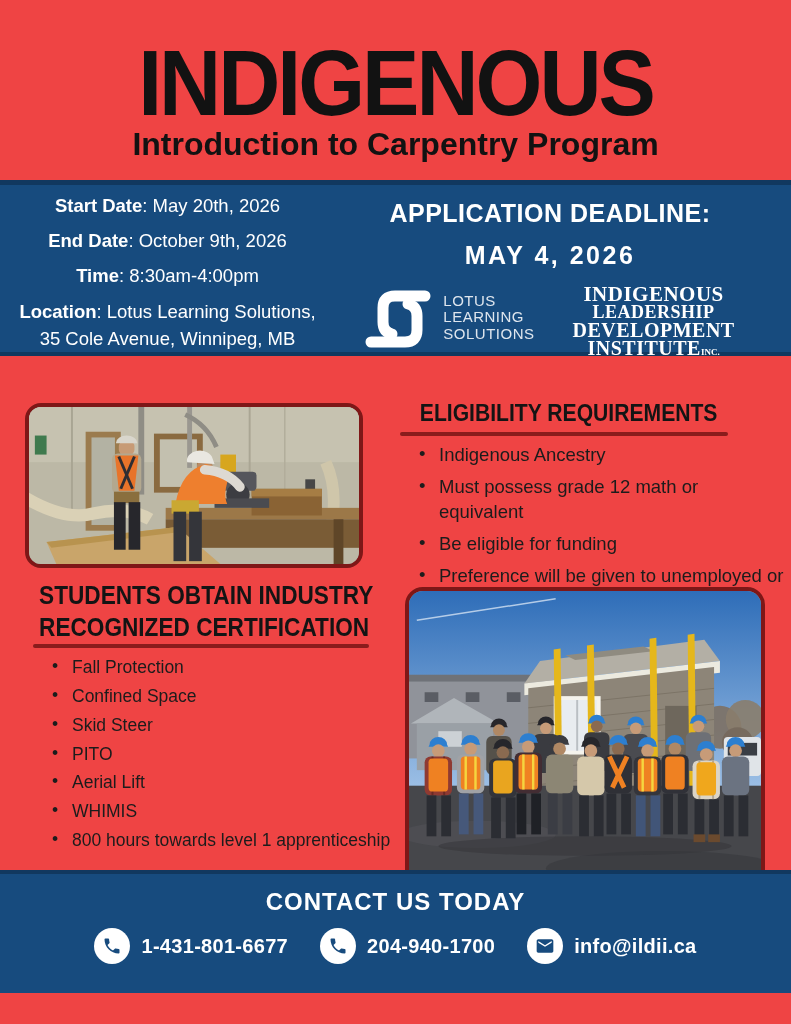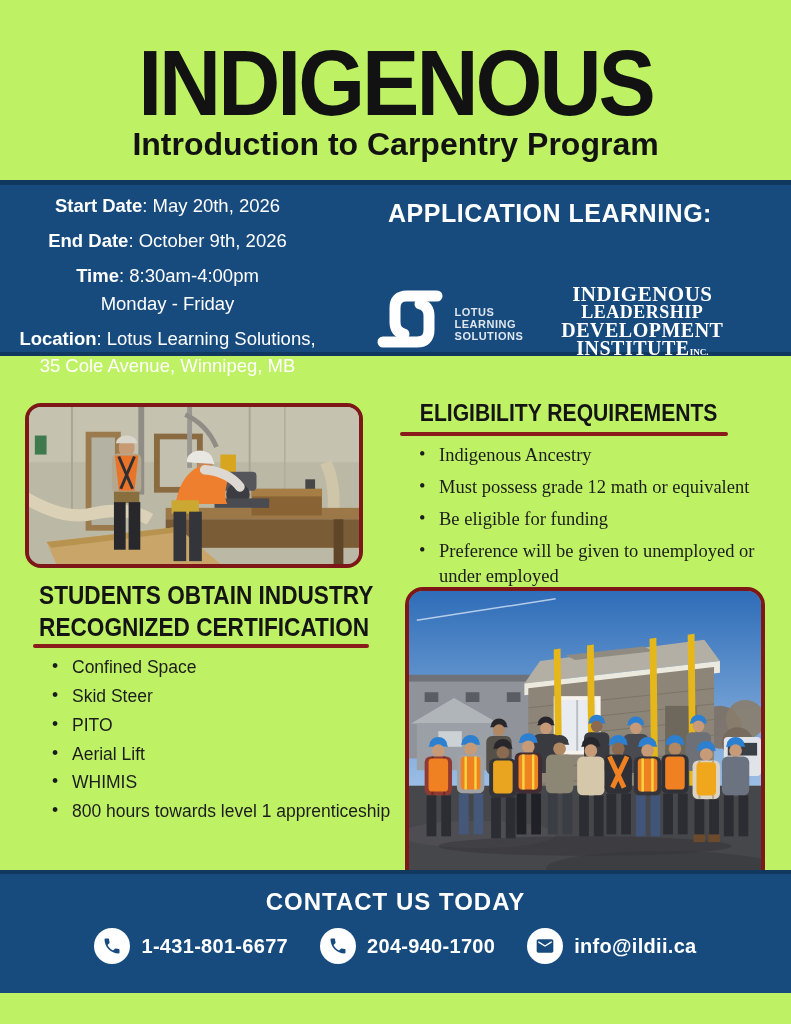"INDIGENOUS" .page { background: #bef264 -> #ef4444 }
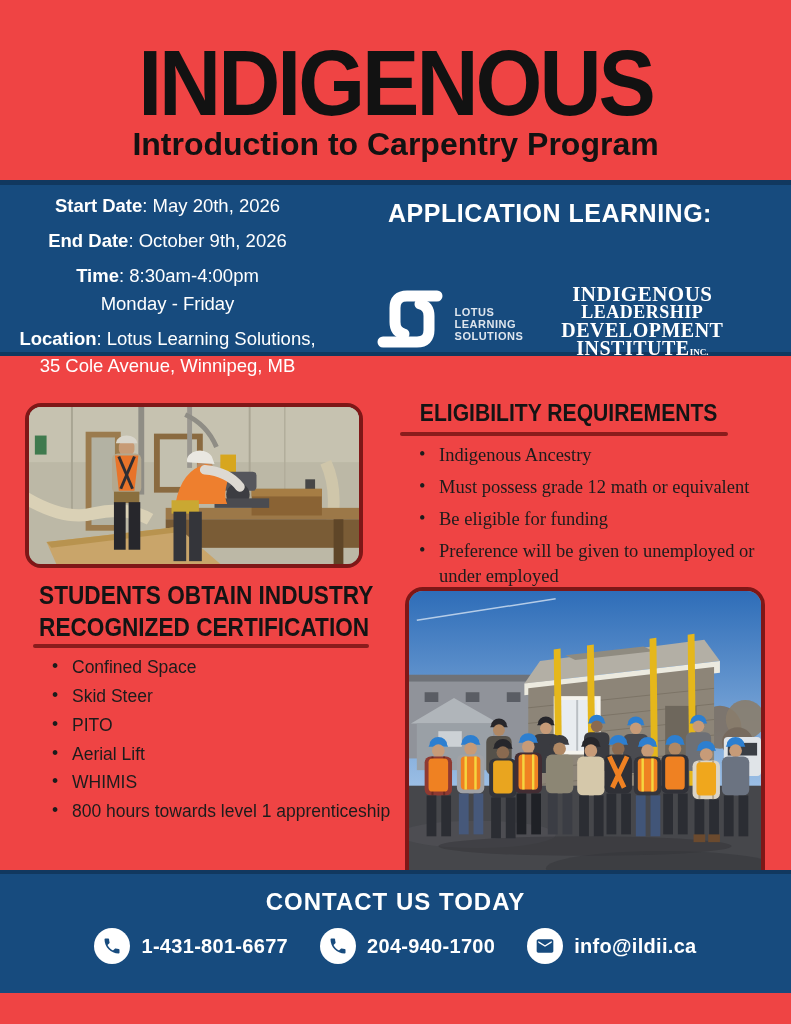"APPLICATION LEARNING:" div.deadline1 { text: LEARNING -> DEADLINE }
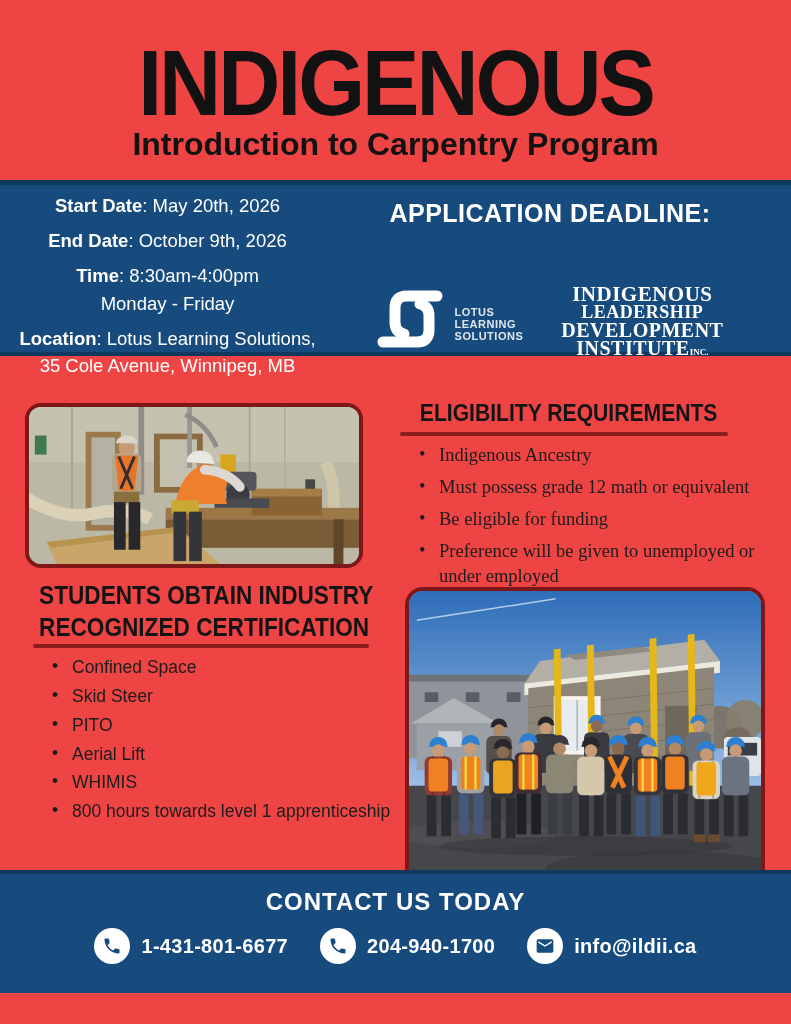"MAY 4, 2026" div.deadline2 { html: none -> <div>MAY 4, 2026</div> }
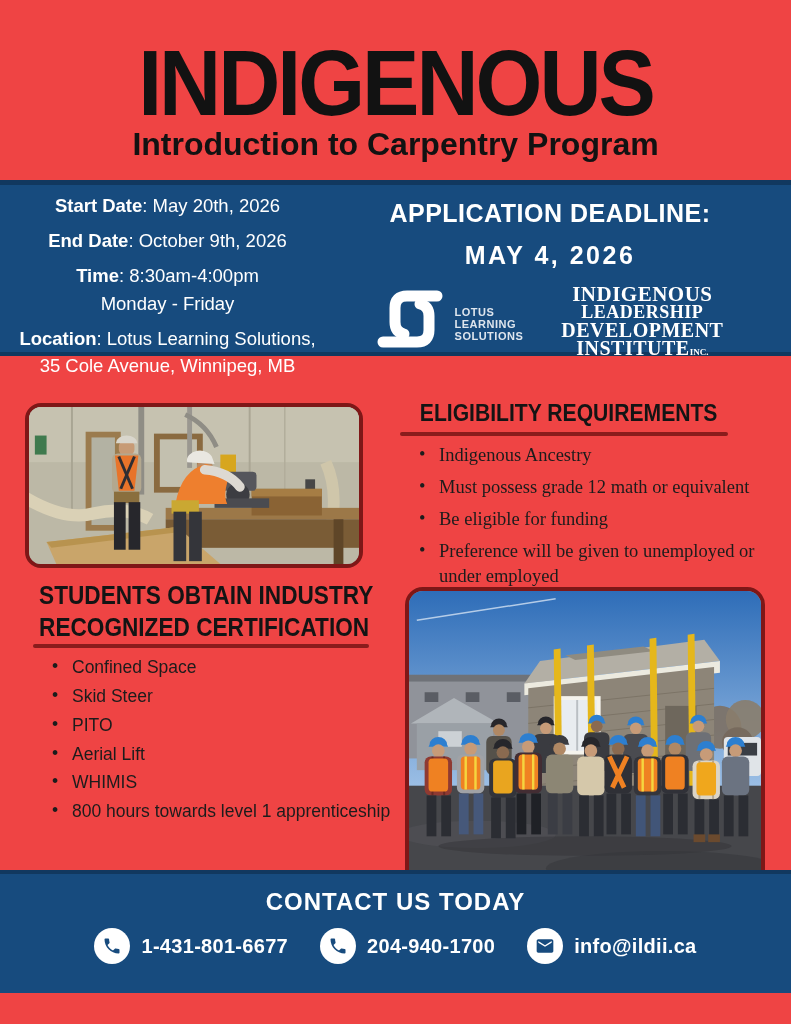"Monday - Friday" div.detail-line2 { html: <div>Monday - Friday</div> -> none }
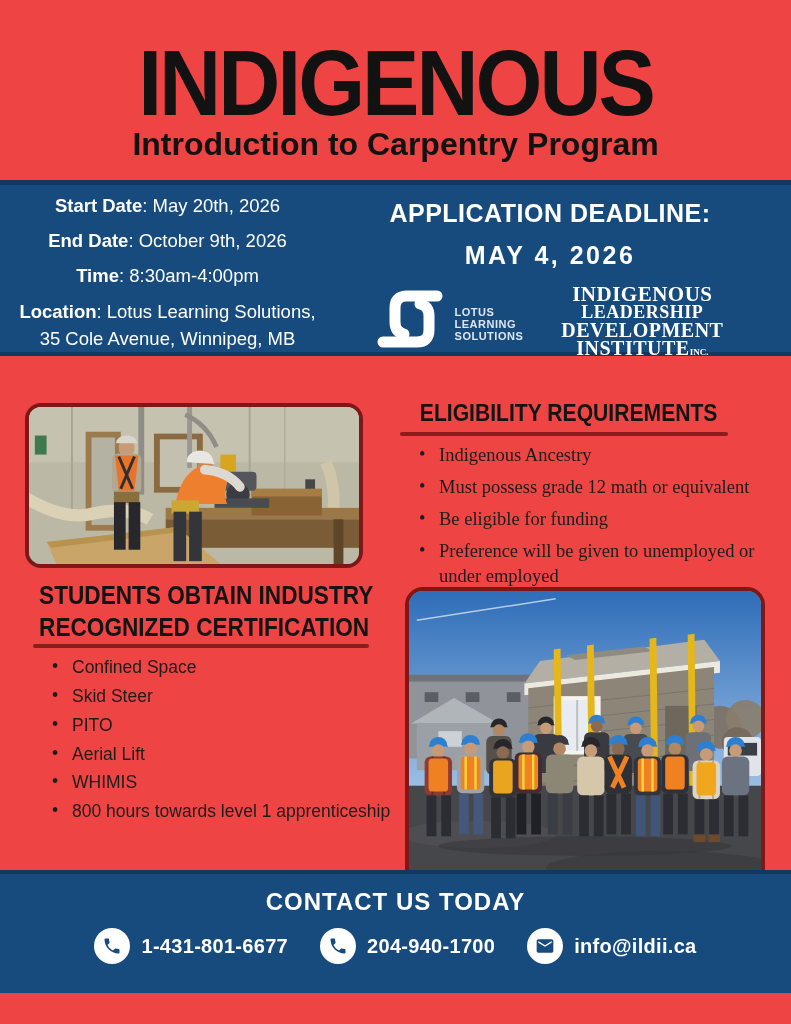"LOTUS" .lotus-text { font-size: 11px -> 15px; font-weight: bold -> none }
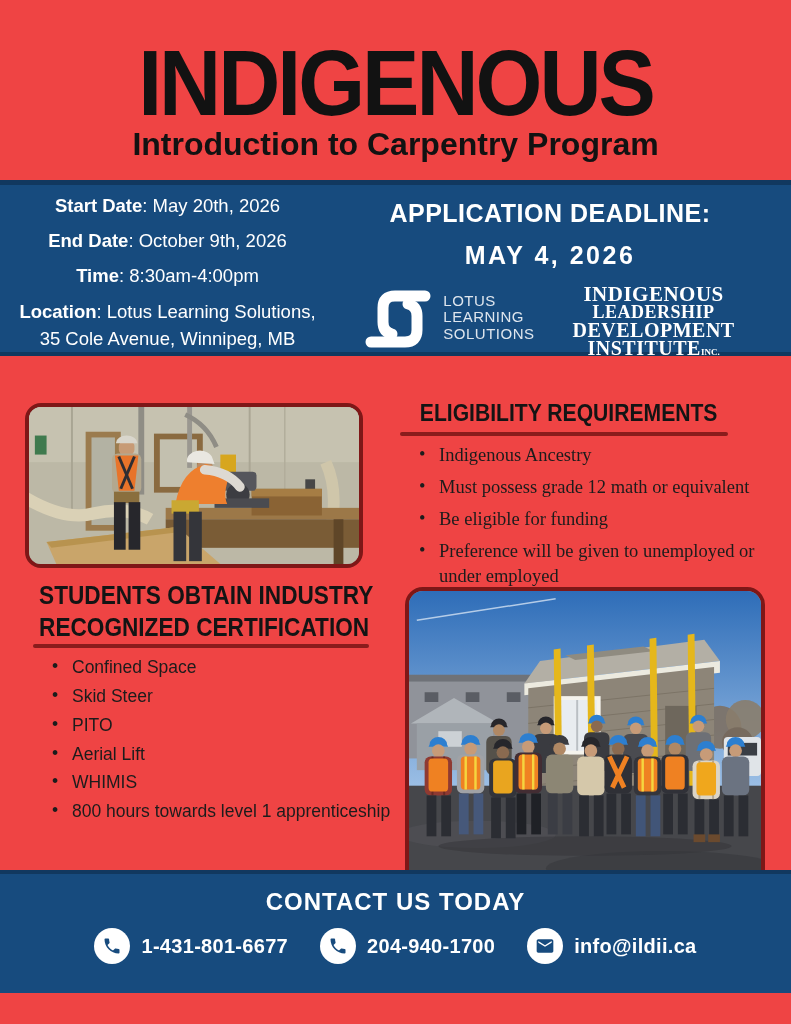"Indigenous Ancestry" .elig-list li { font-family: Liberation Serif, serif -> none }
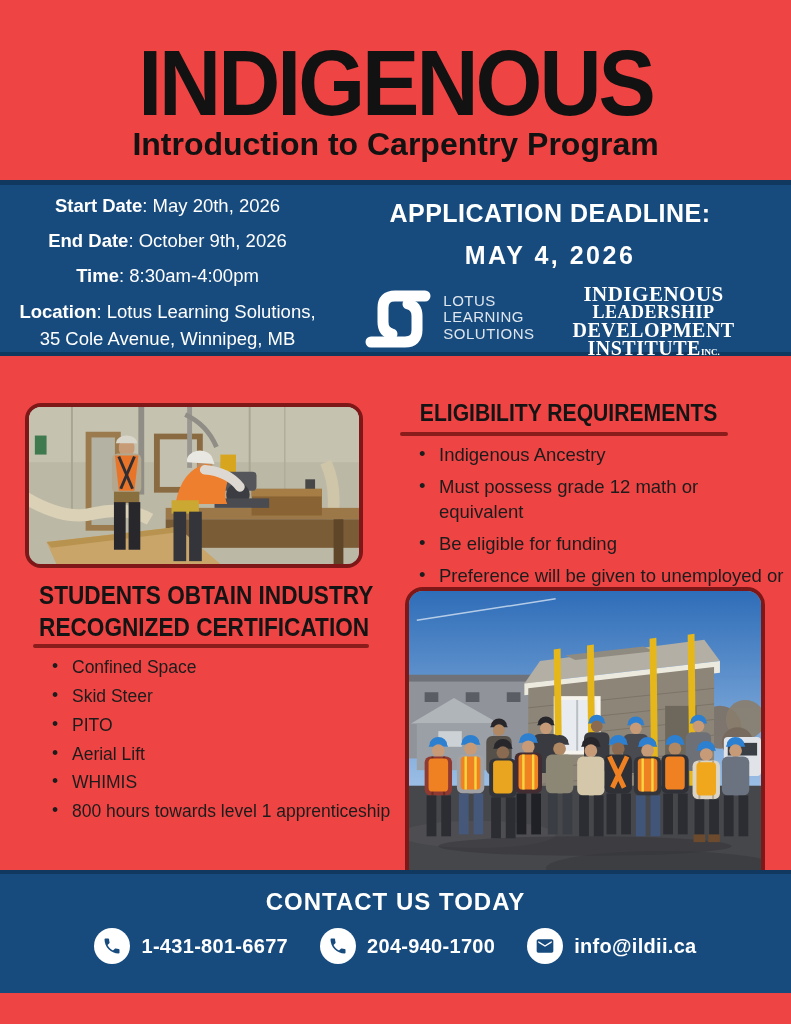"Fall Protection" li { html: none -> <li><span>Fall Protection</span></li> }
